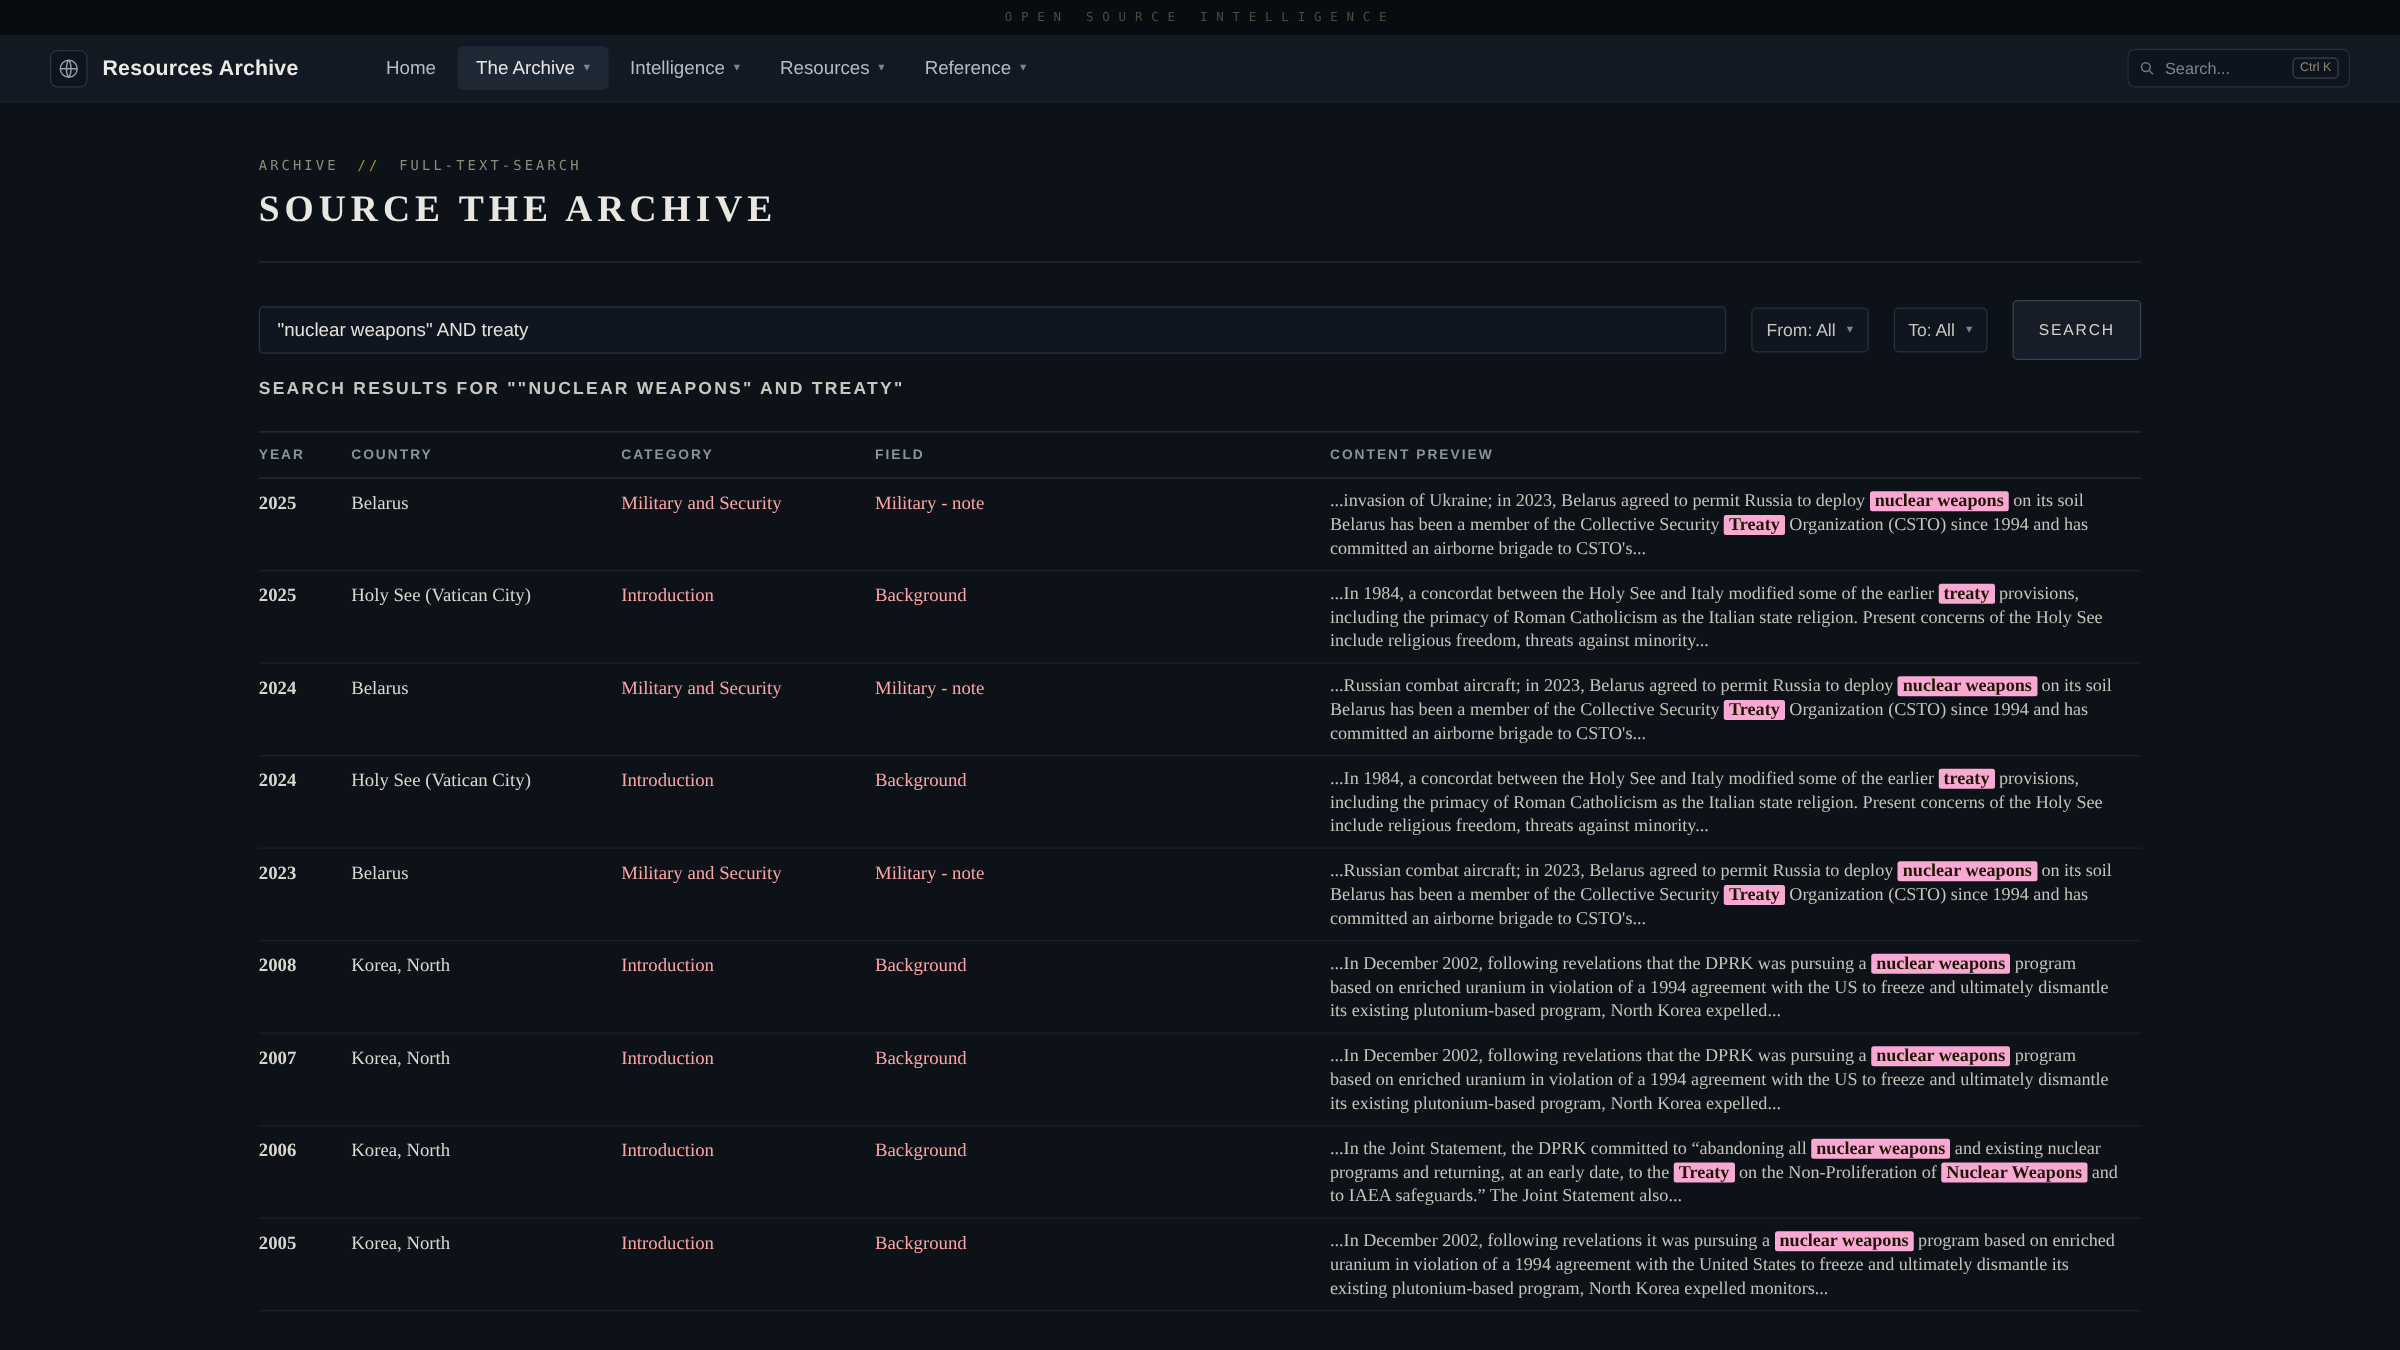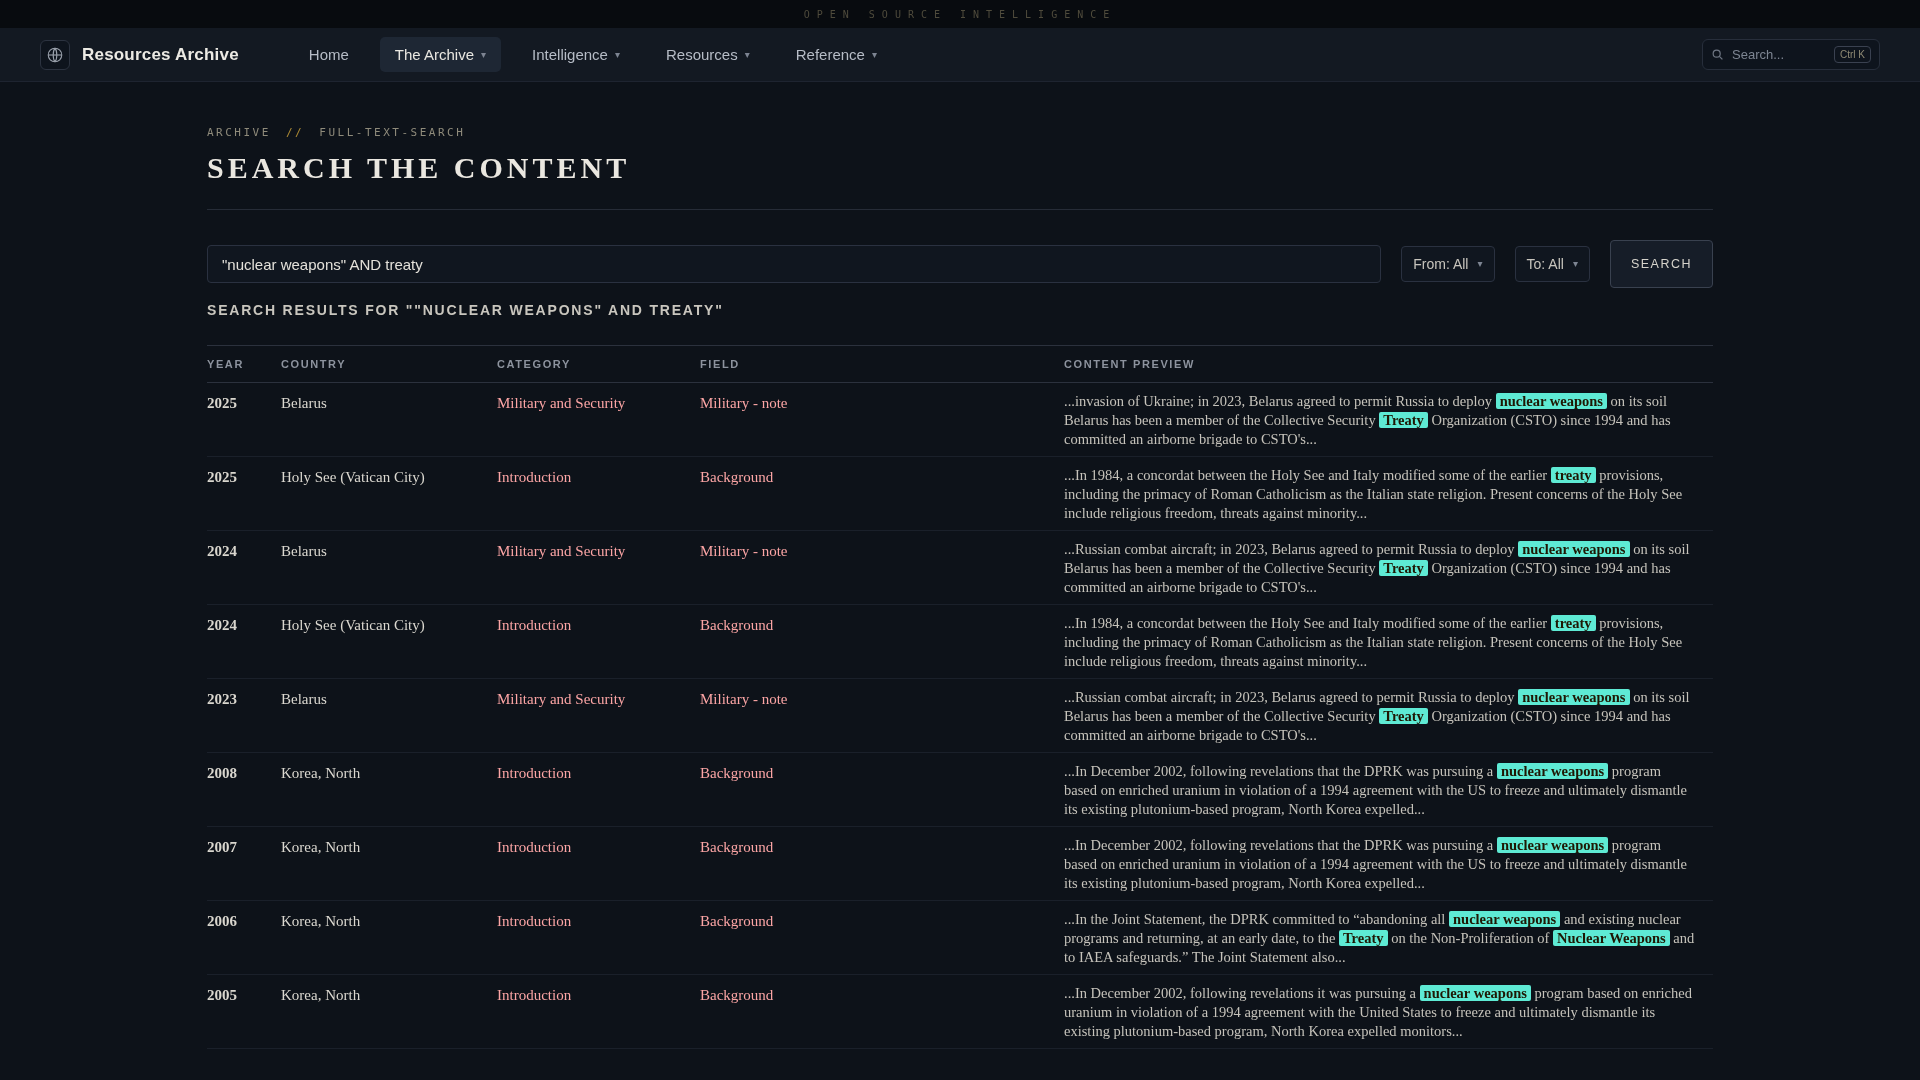"Home" .nav-items { gap: 16px -> 2px }
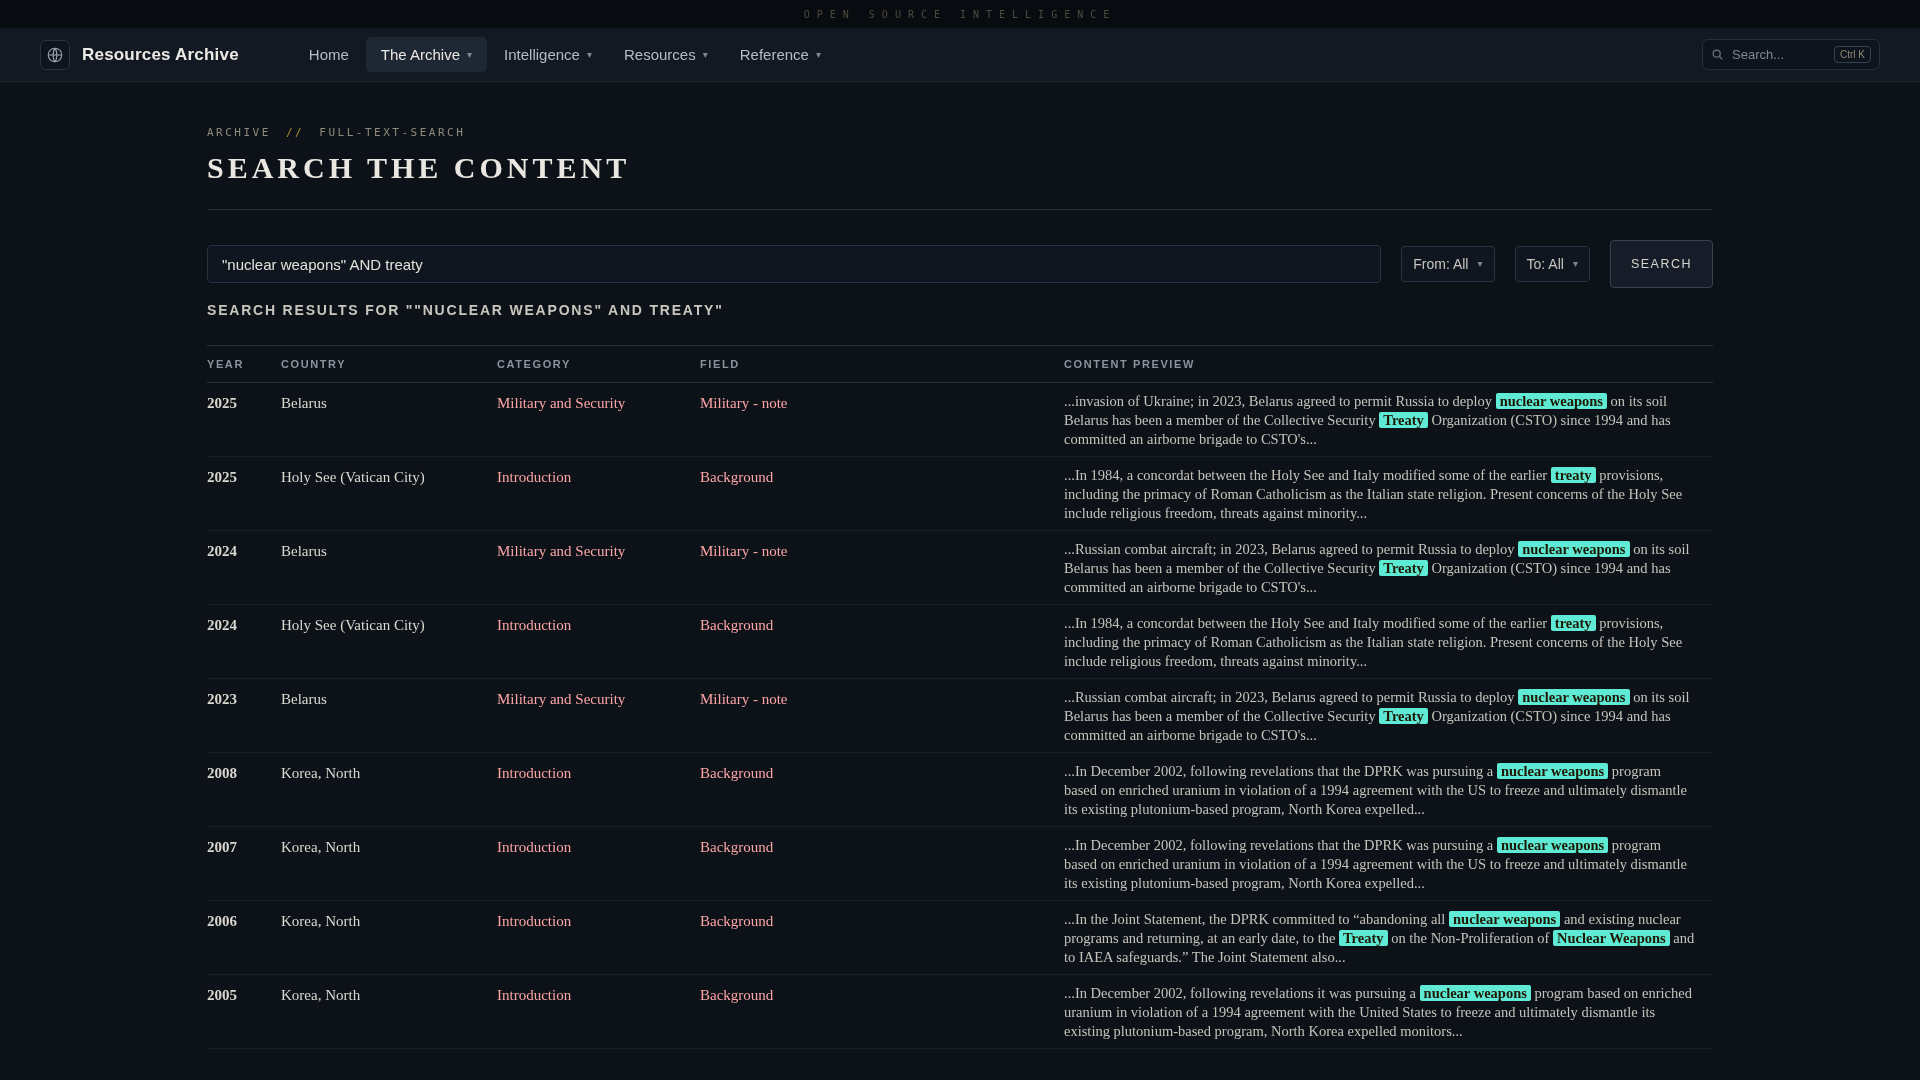"SEARCH THE CONTENT" h1.page-title { text: SEARCH THE CONTENT -> SOURCE THE ARCHIVE }
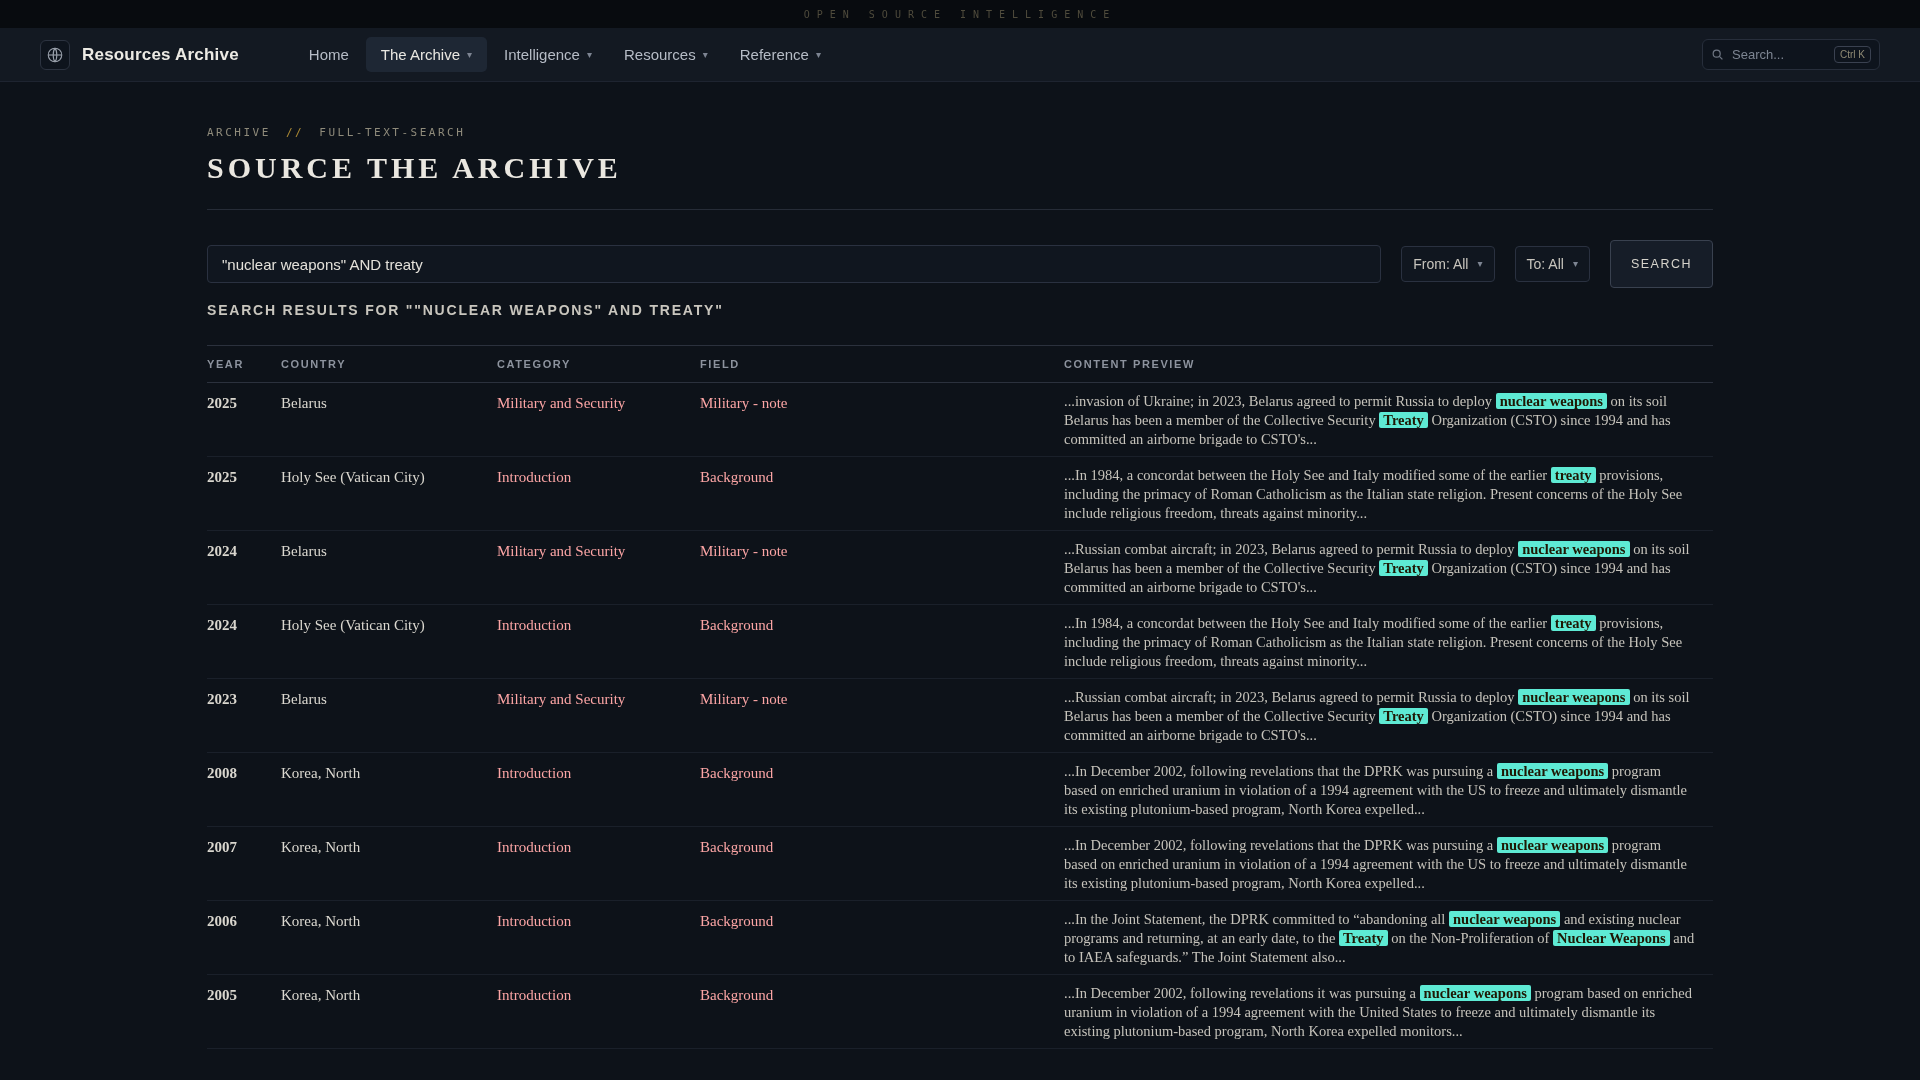"nuclear weapons" .td.preview mark { background: #5eead4 -> #f9a8d4 }
